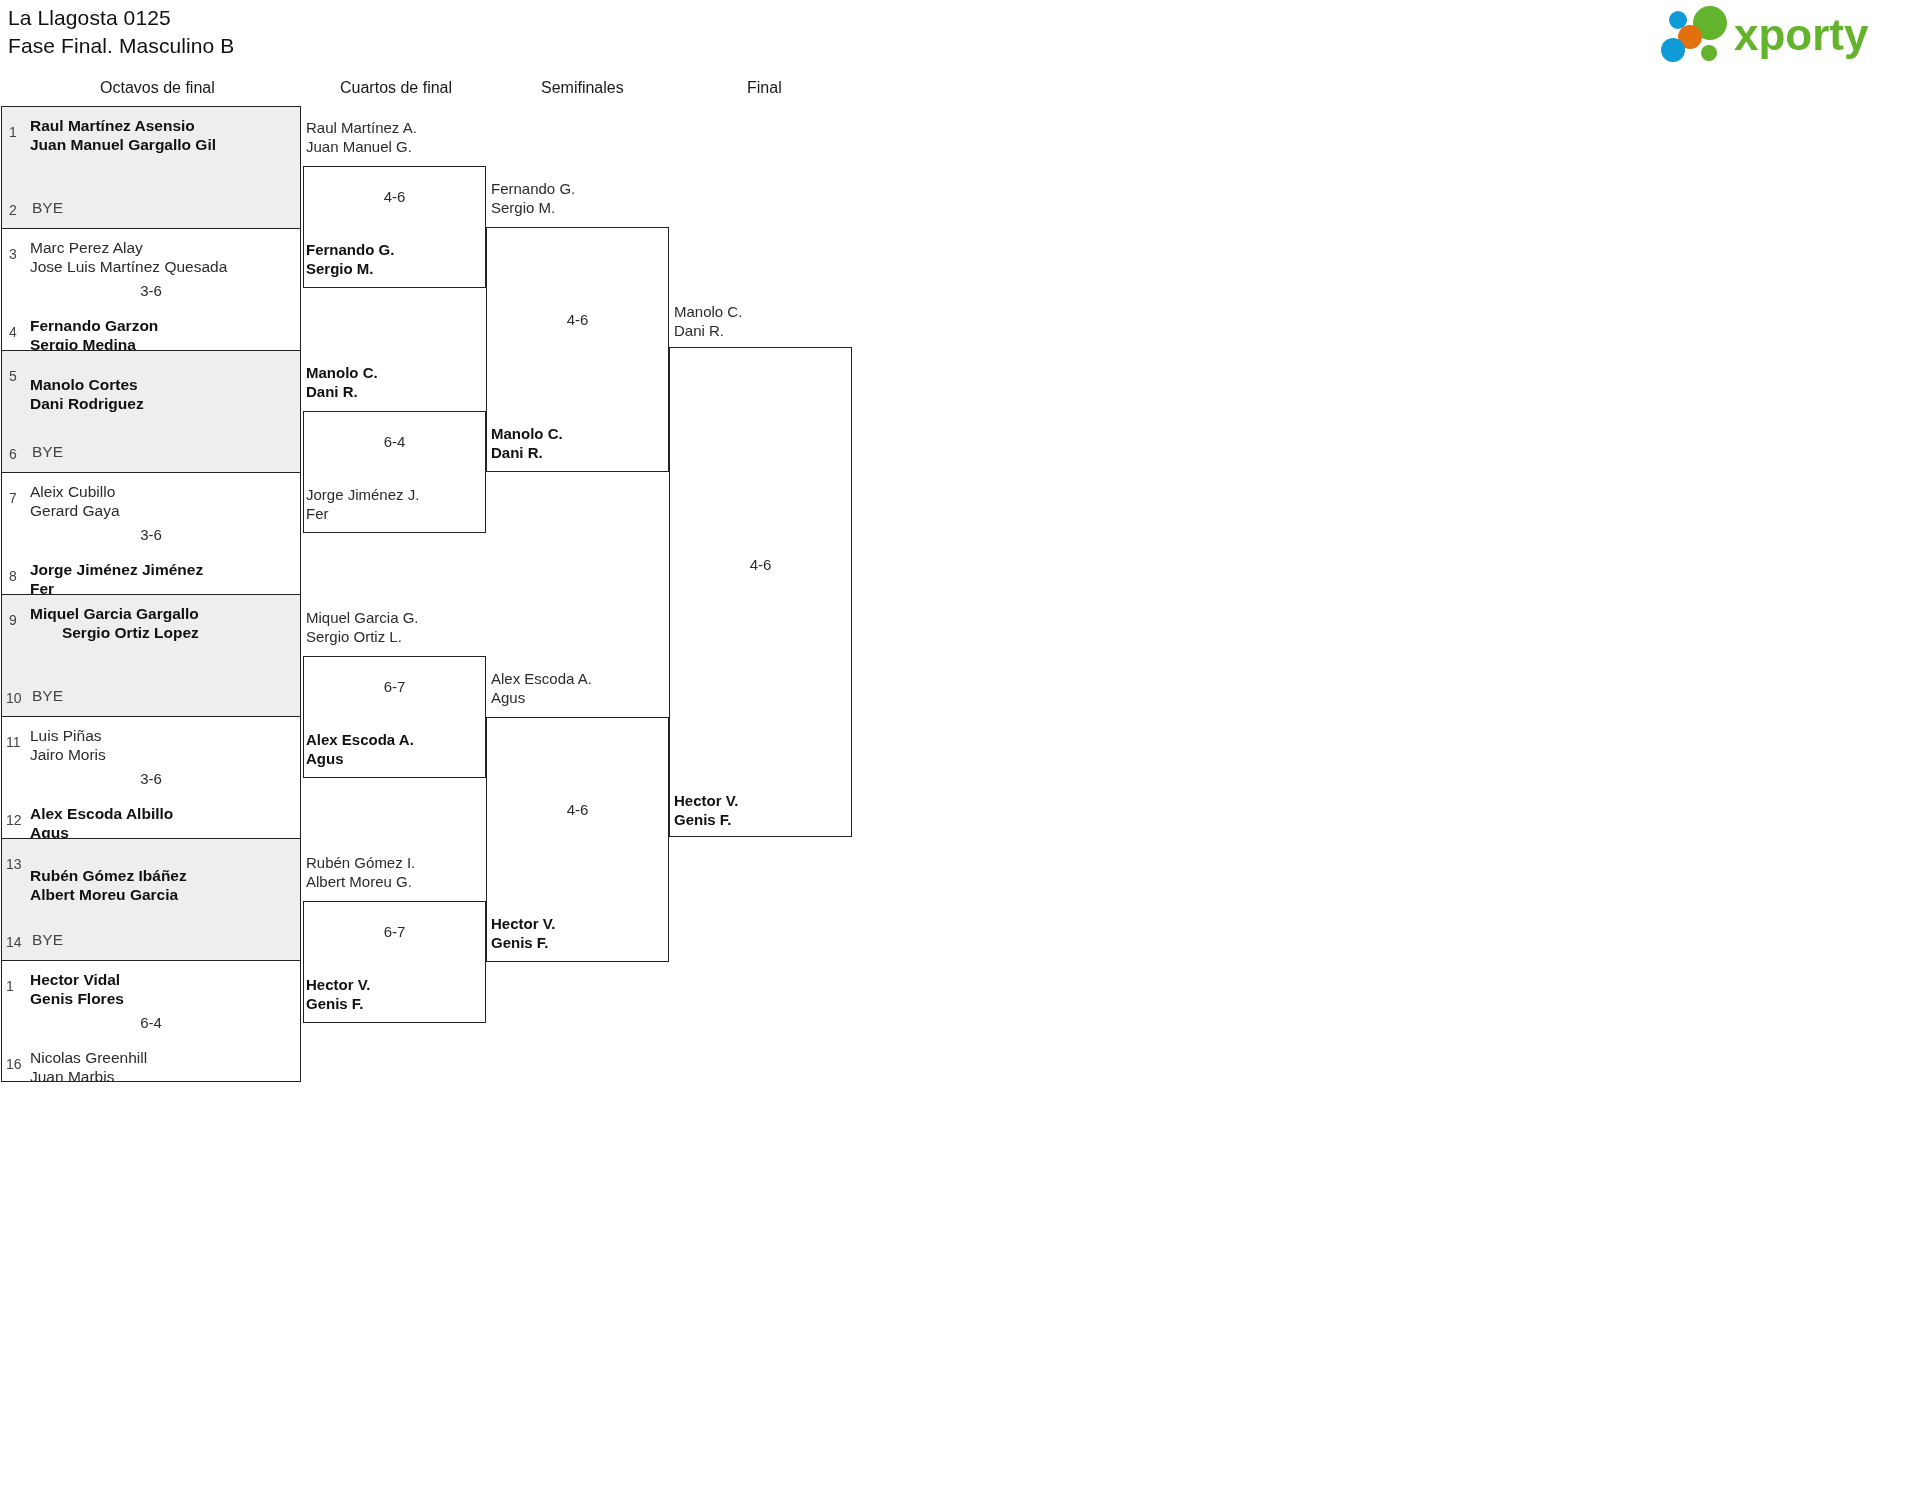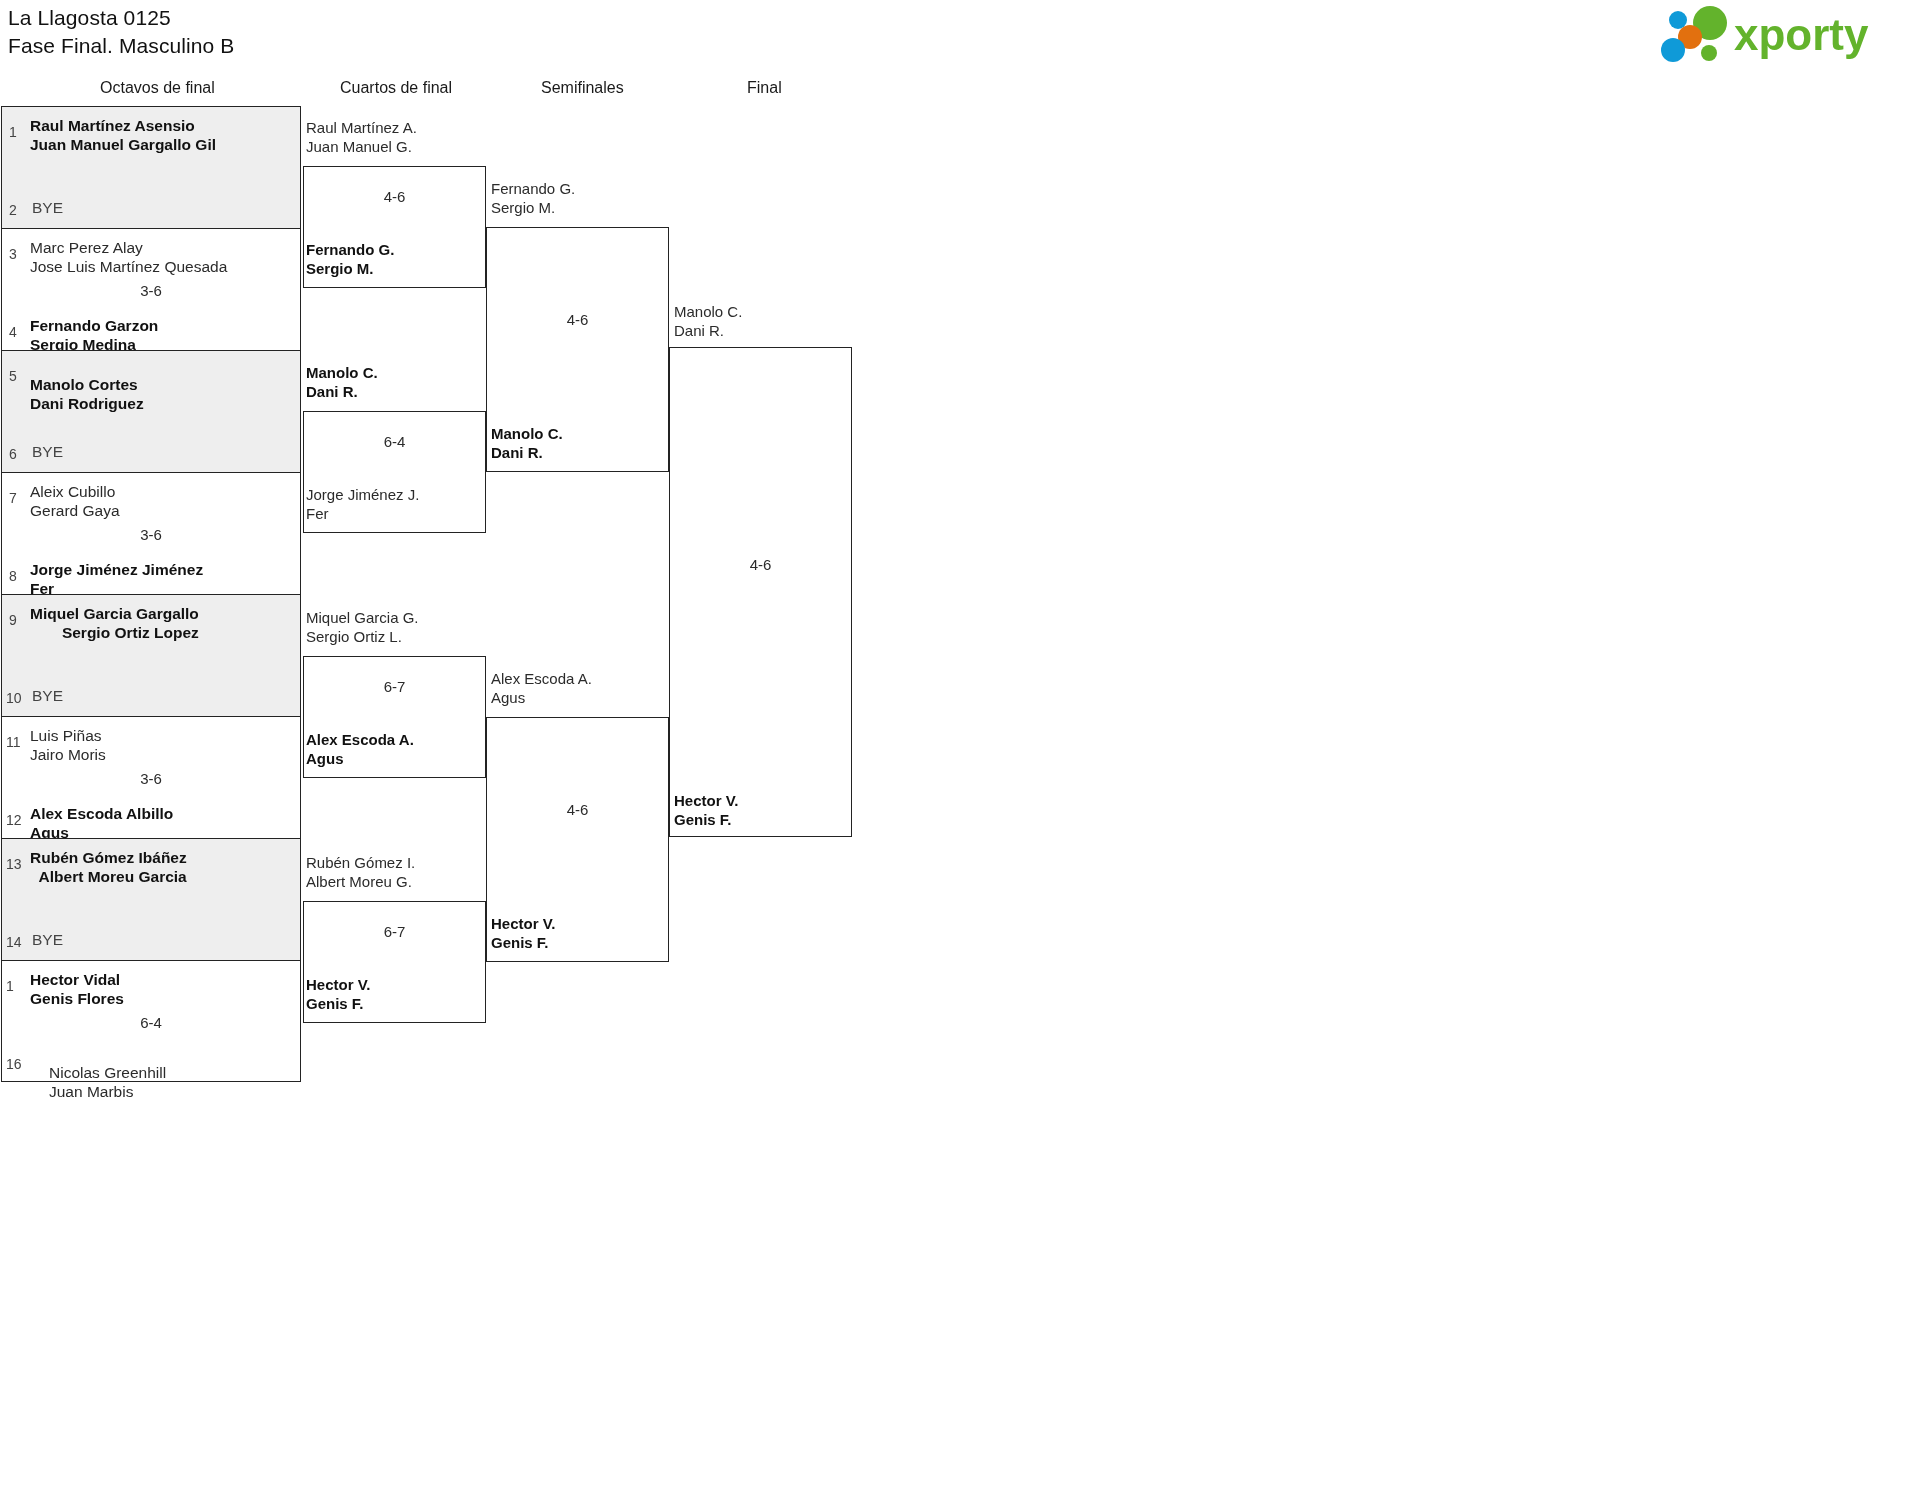"Rubén Gómez Ibáñez" span.names { text-align: right -> none; top: 10px -> 28px }
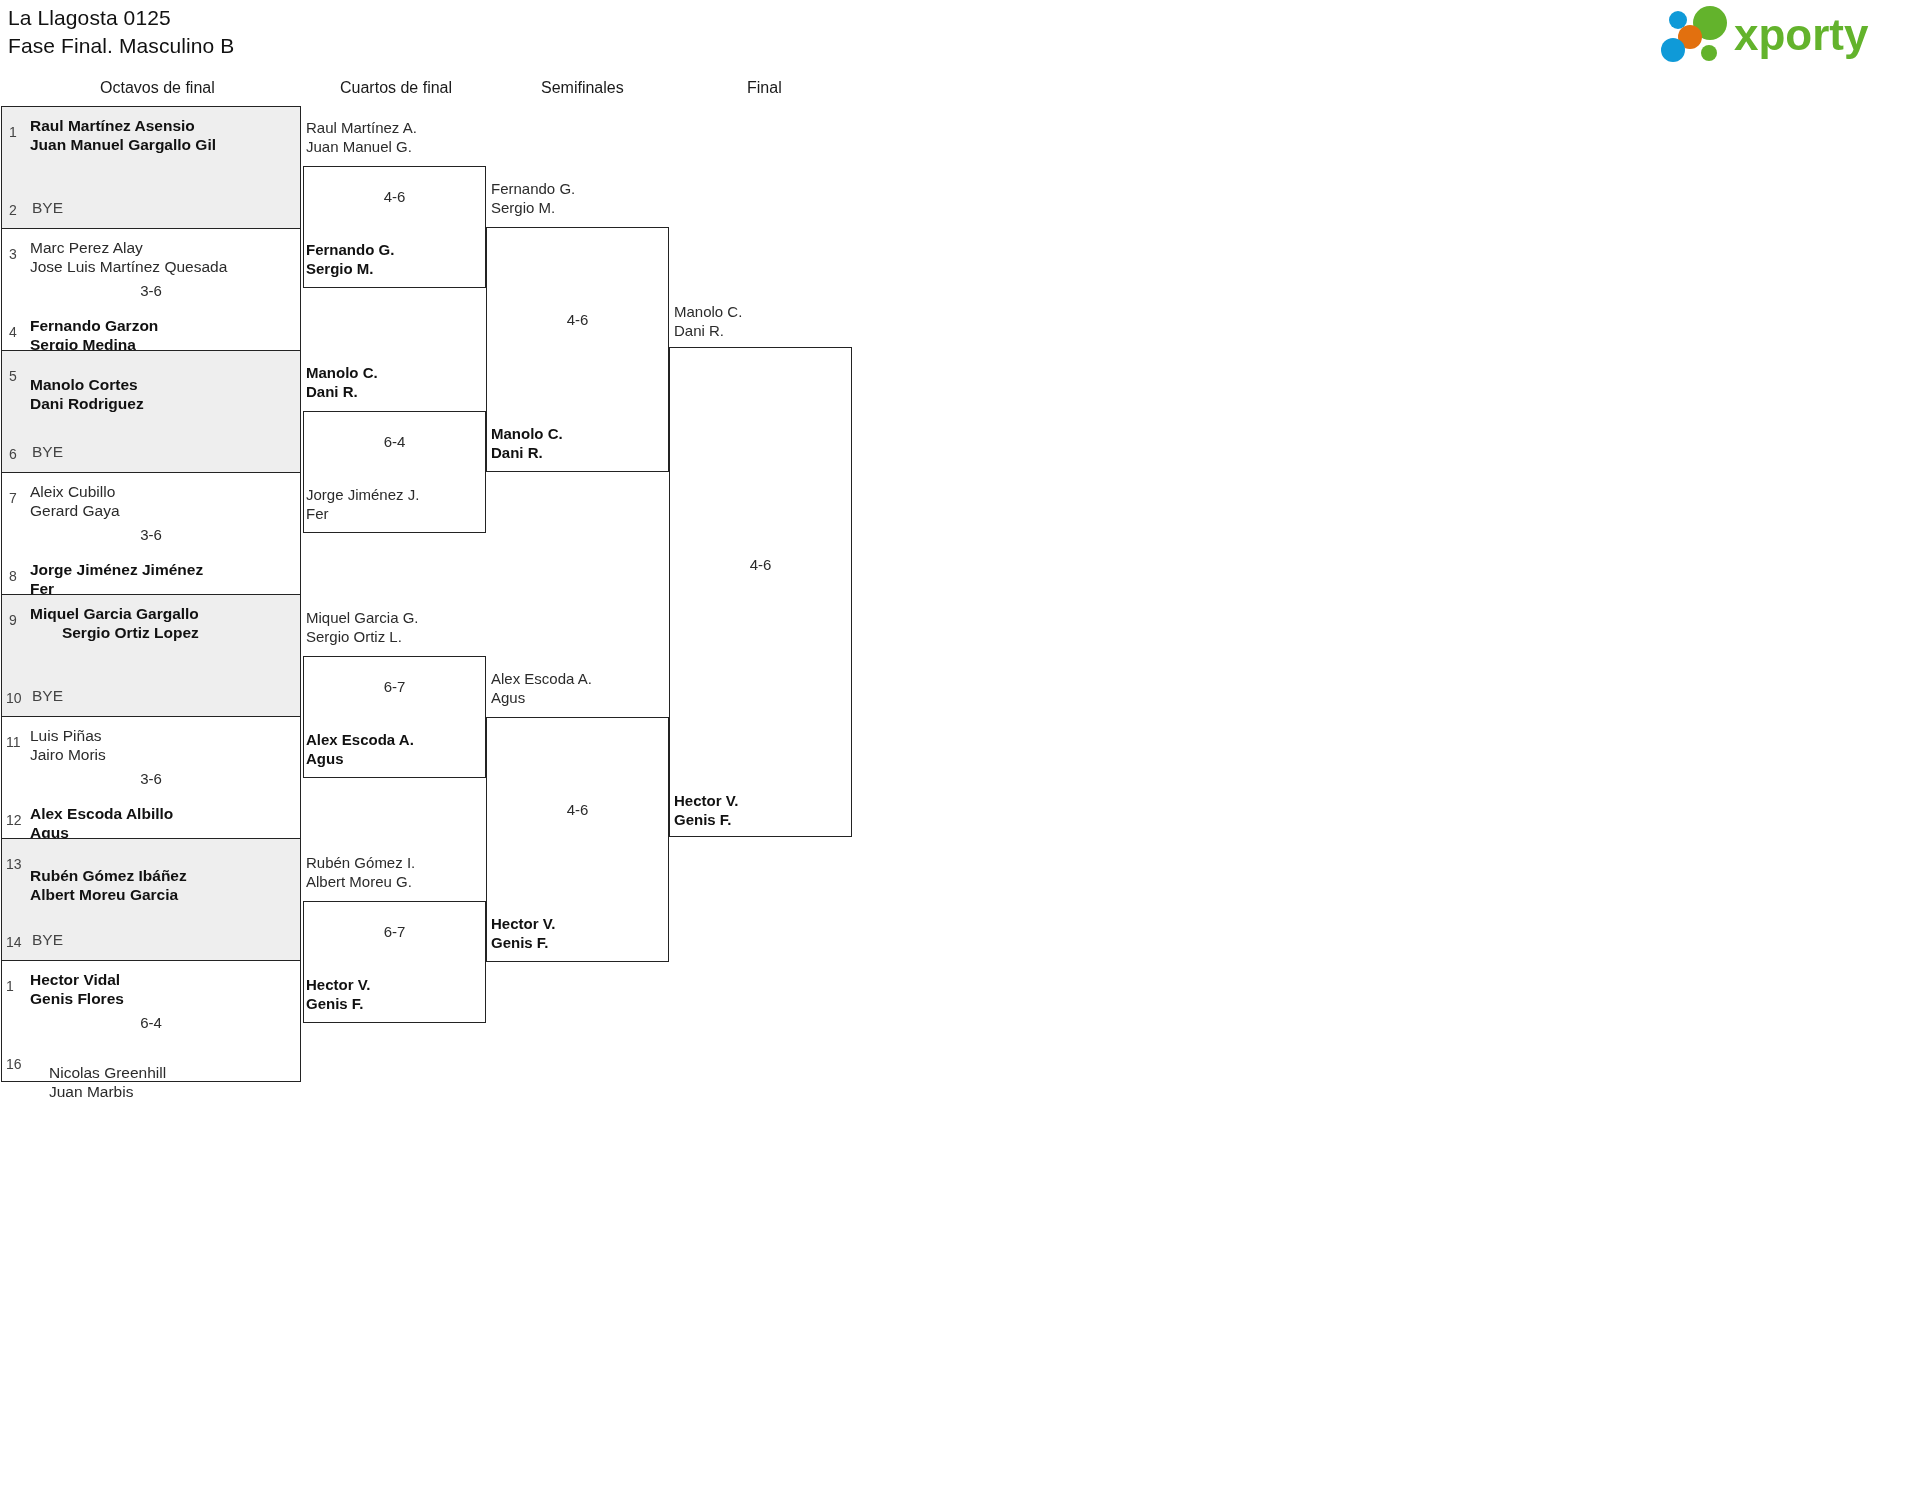"Nicolas Greenhill" span.names { margin-left: 19px -> none; top: 103px -> 88px }
